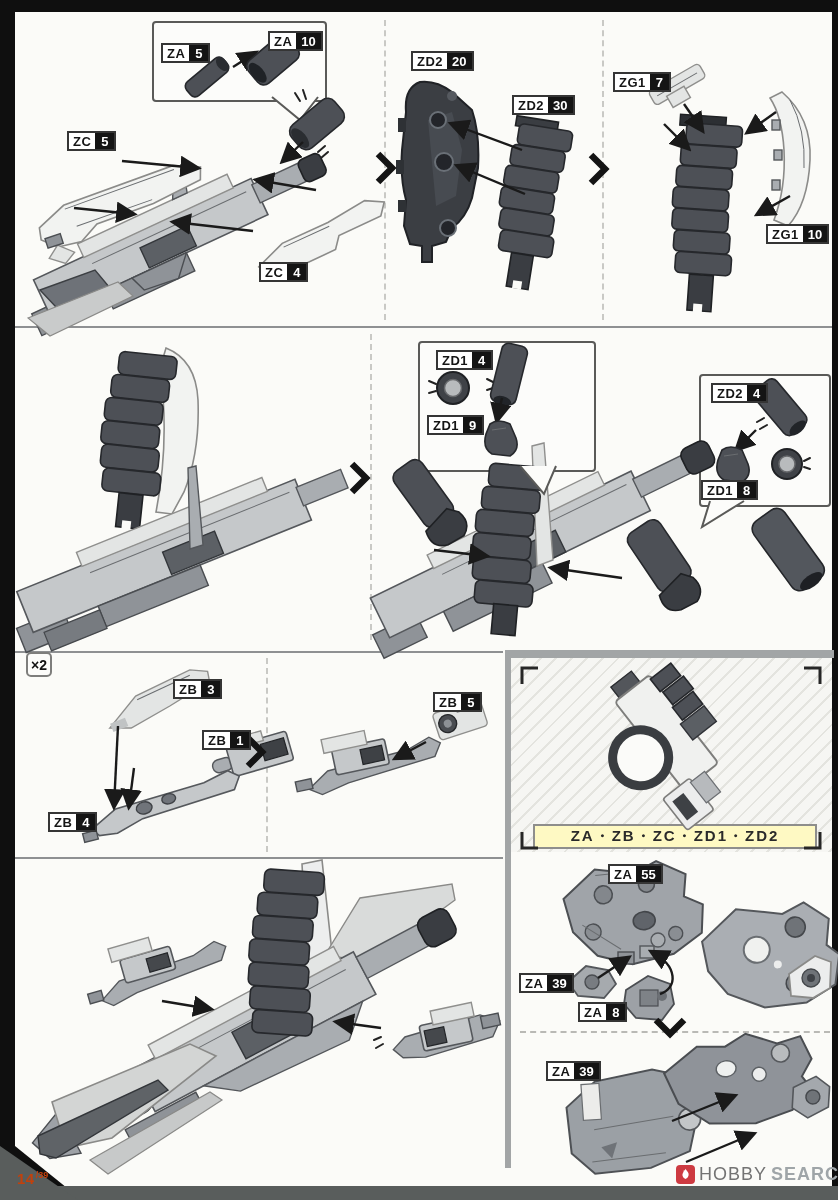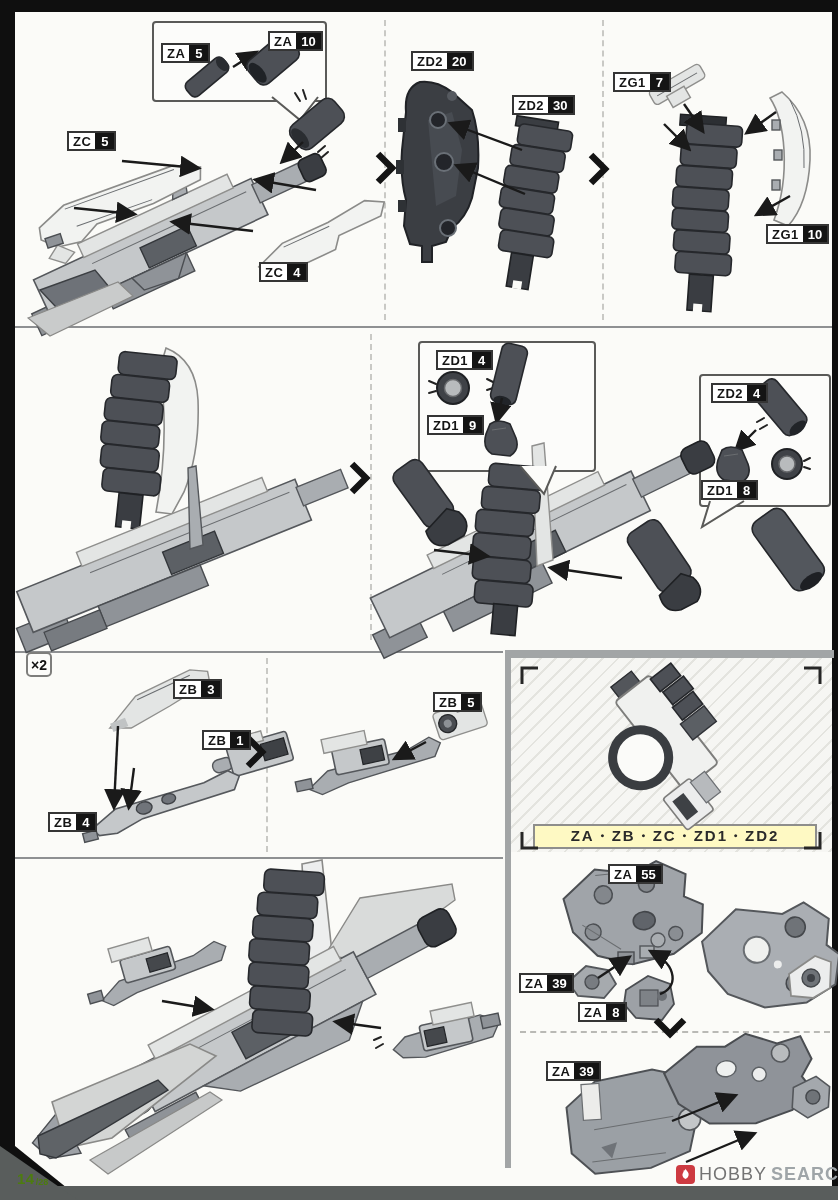"14" .pageno { align-items: flex-end -> flex-start; color: #4d7c0f -> #c2410c }
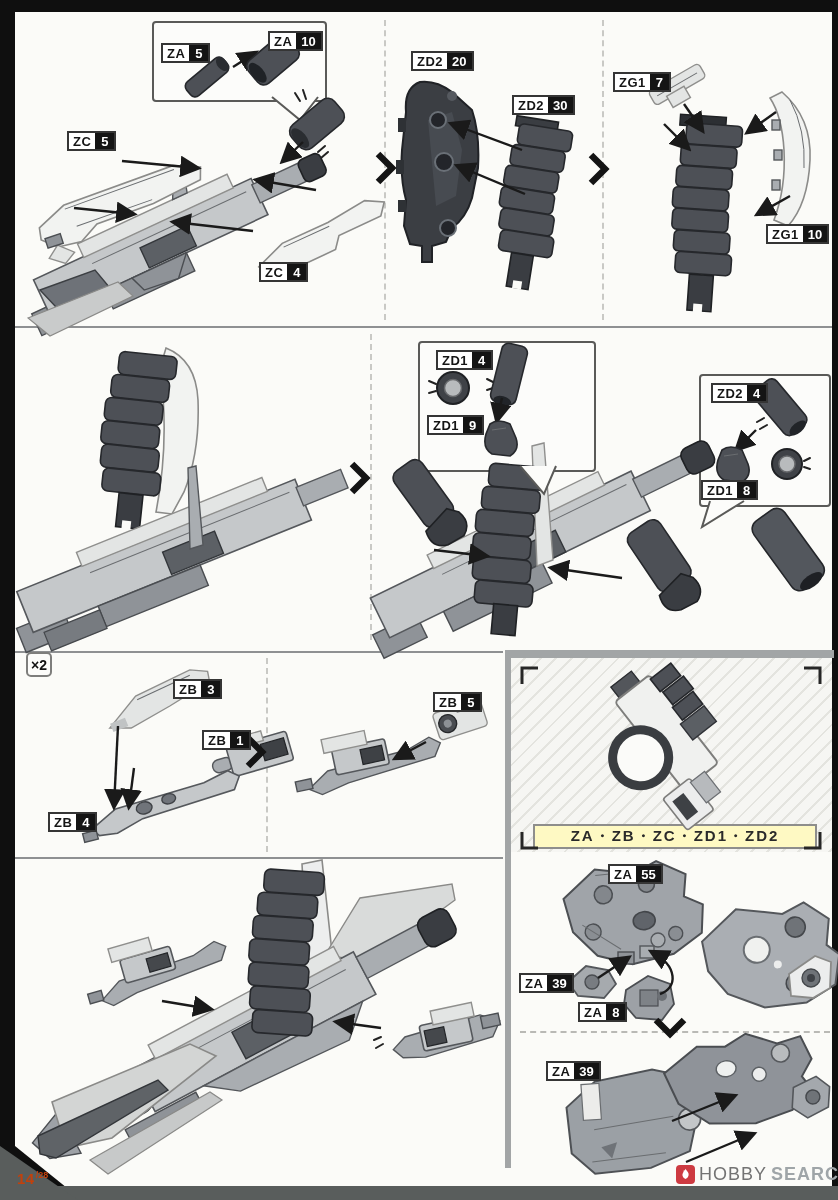"/28" span.small { text: /28 -> /39 }
